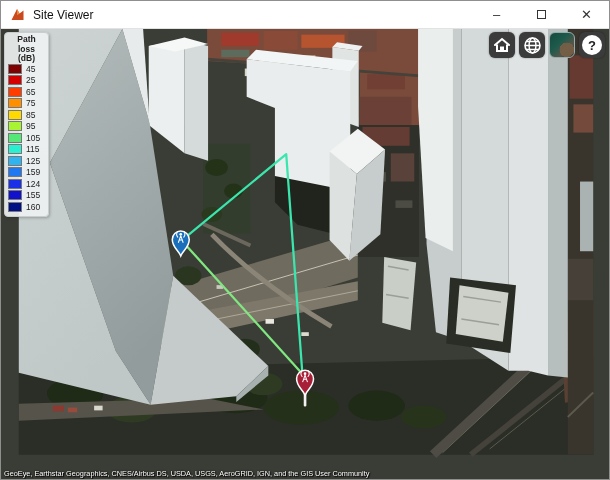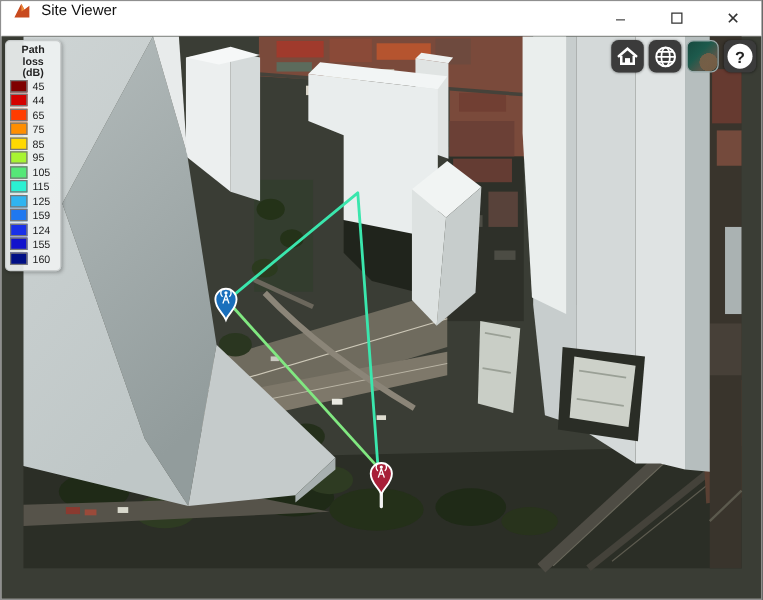"Site Viewer" .titlebar { align-items: flex-start -> center }
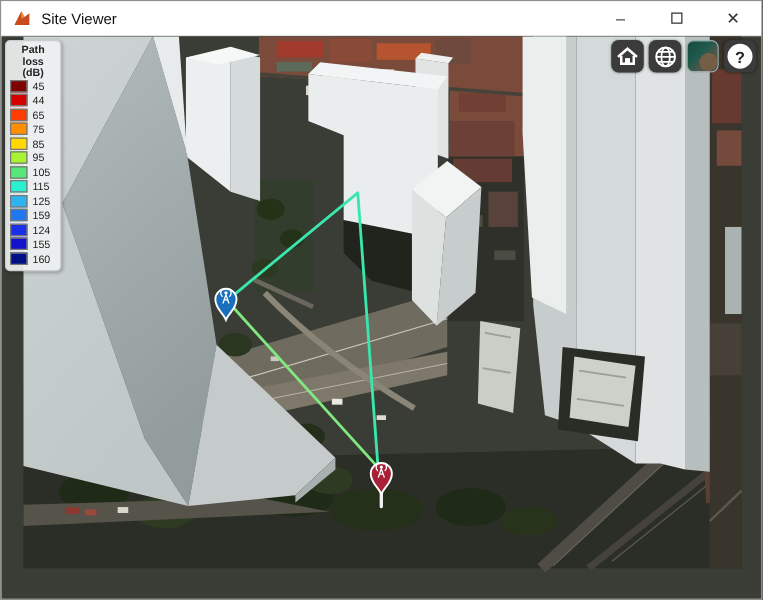"44" span.legend-label { text: 44 -> 25 }
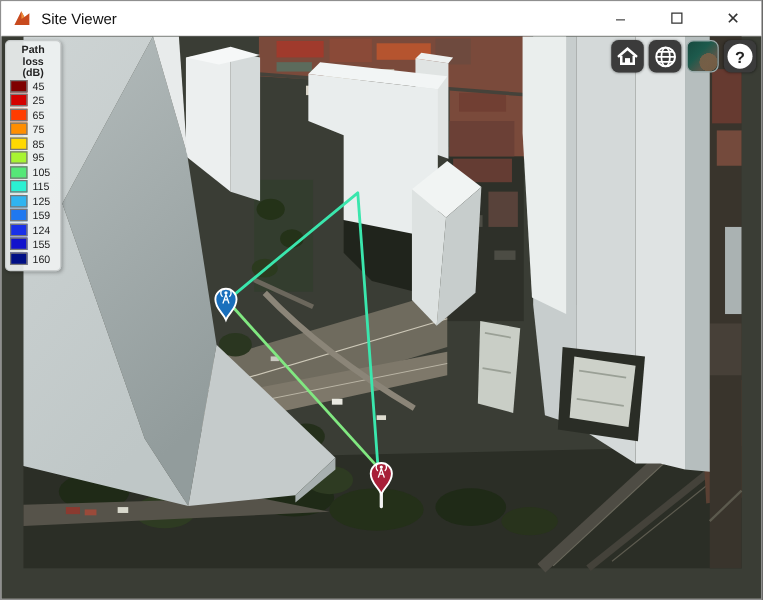"GeoEye, Earthstar Geographics," div { html: none -> <div>GeoEye, Earthstar Geographics, CNES/Airbus DS, USDA, USGS, AeroGRID, IGN, and the GIS User Community</div> }
